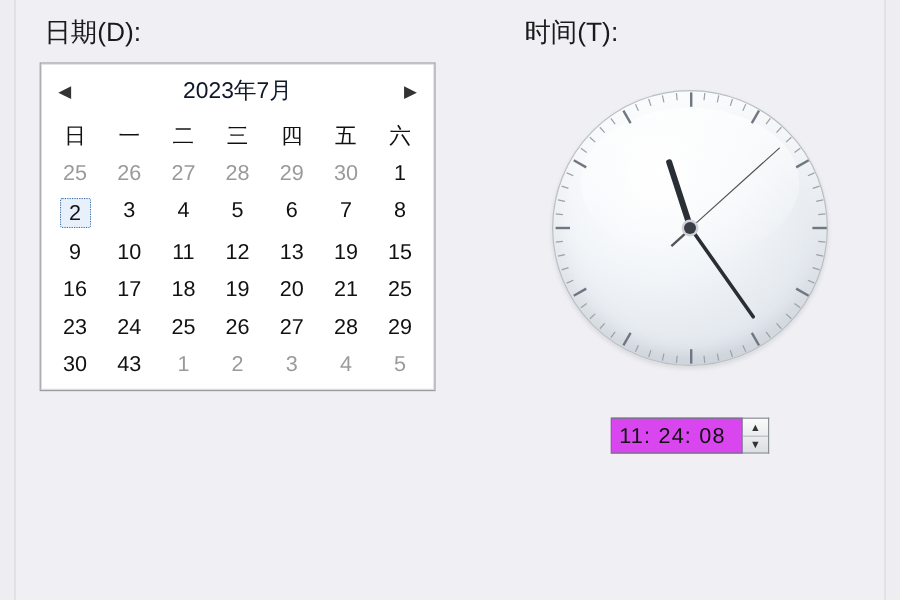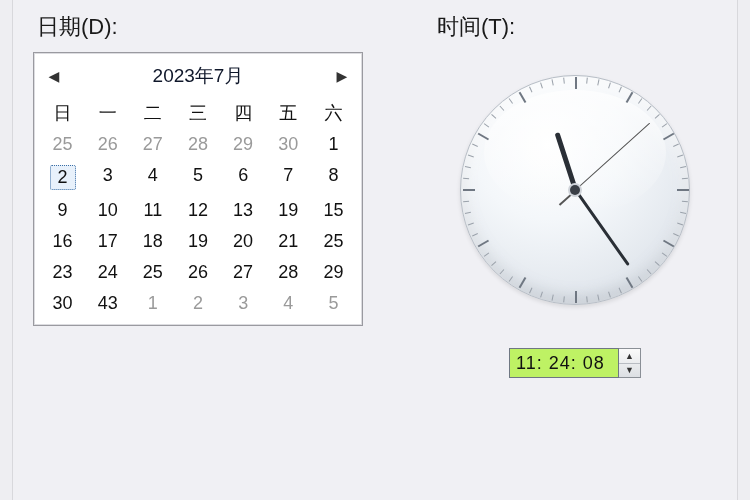"11: 24: 08" .time-field { background: #bef264 -> #d946ef }
